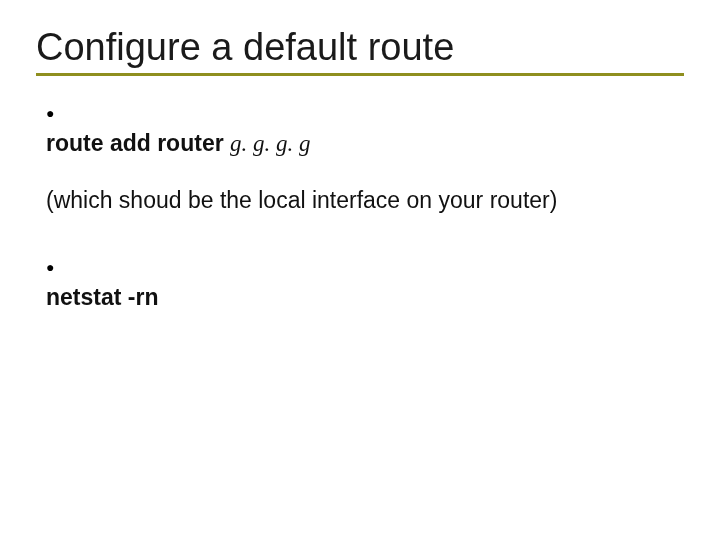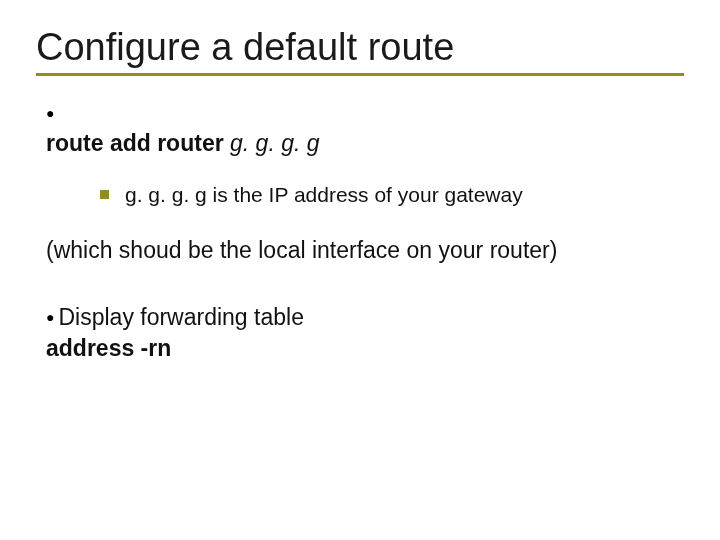"g. g. g. g" .cmd-arg { font-family: none -> Liberation Serif, serif }
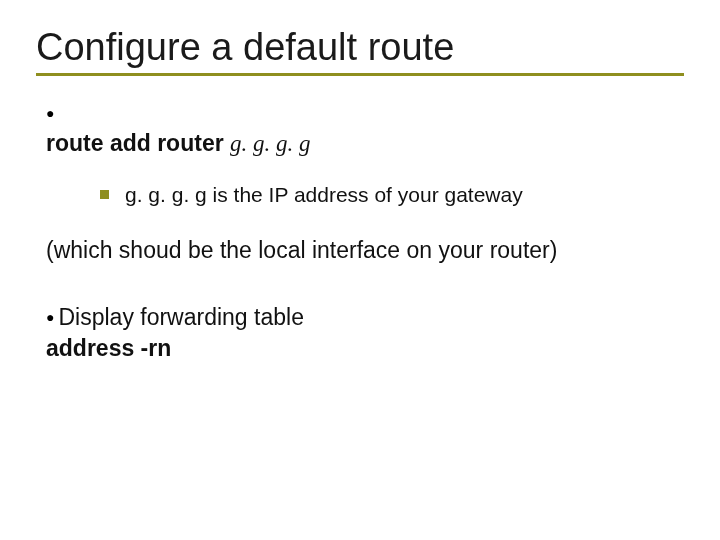"g. g. g. g is" div.sub-bullet { html: <div> <span></span> <span>g. g. g. g is the IP address of your gateway</span> </div> -> none }
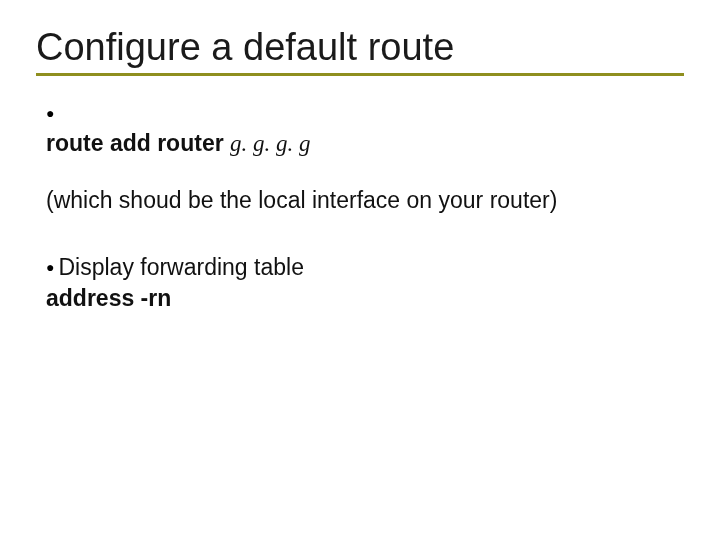"Display forwarding table" span { html: <span>Display forwarding table</span> -> none }
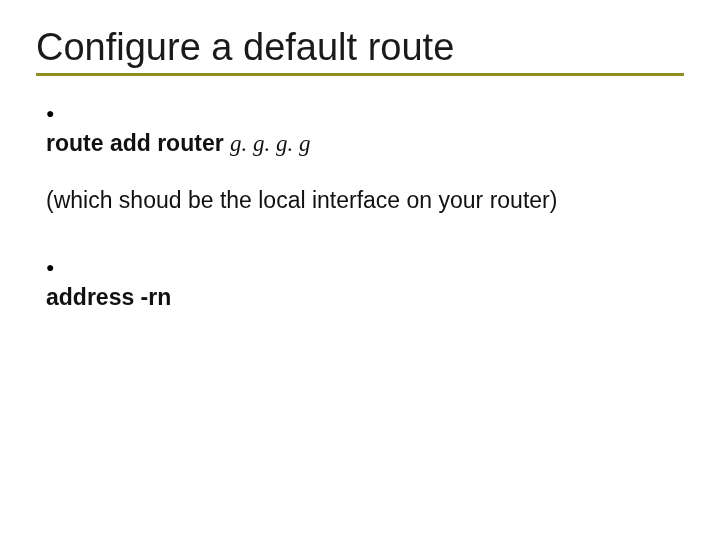"address -rn" span.cmd-bold { text: address -> netstat }
